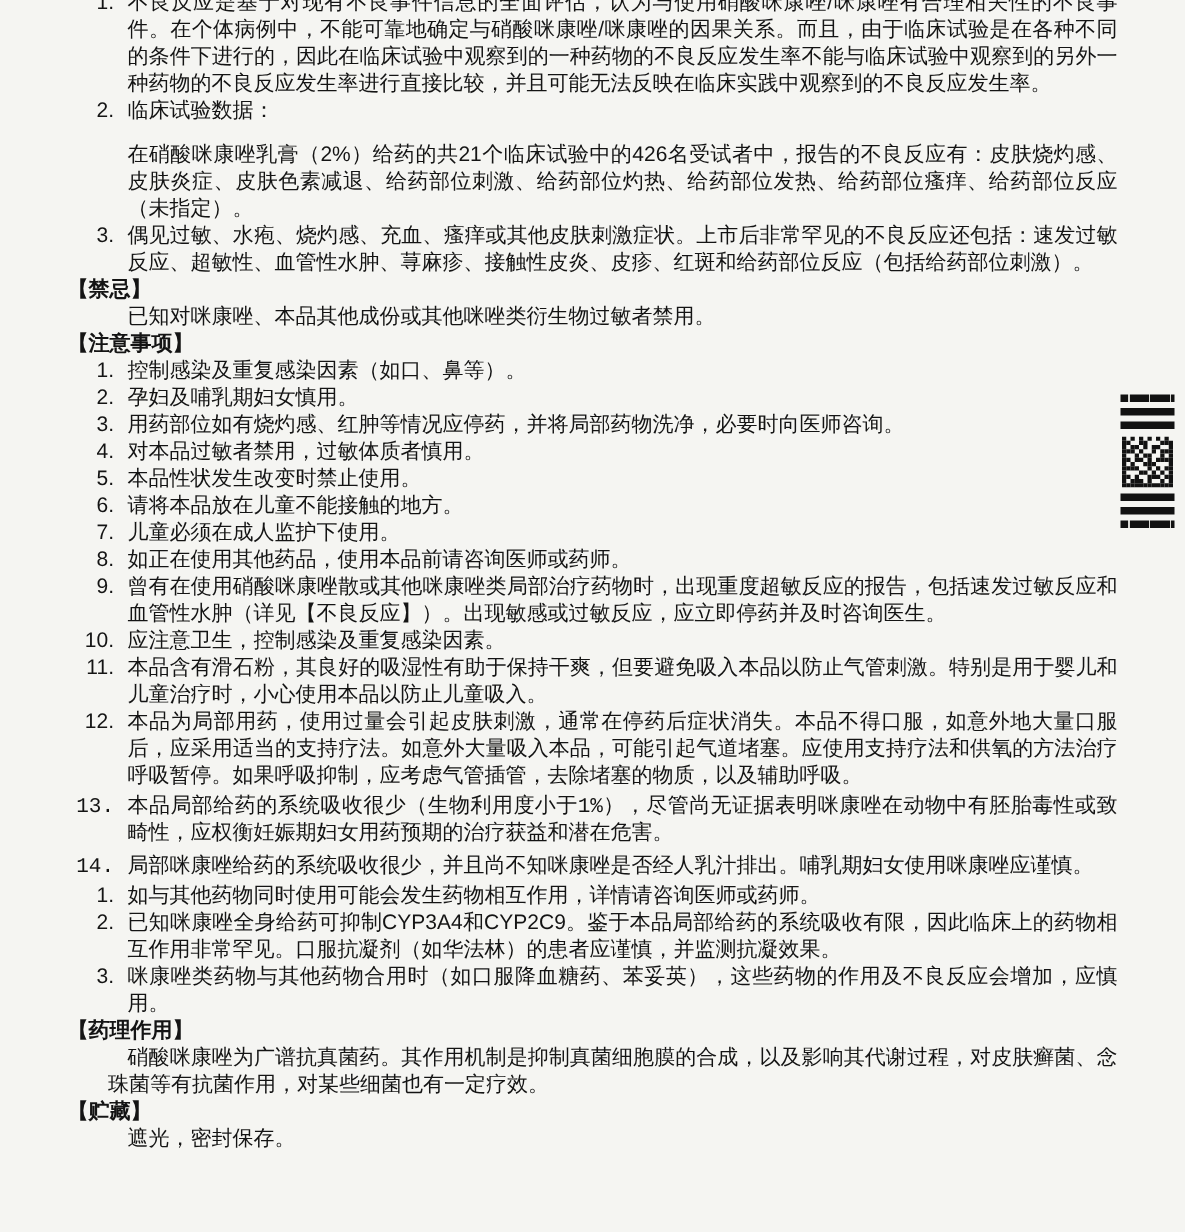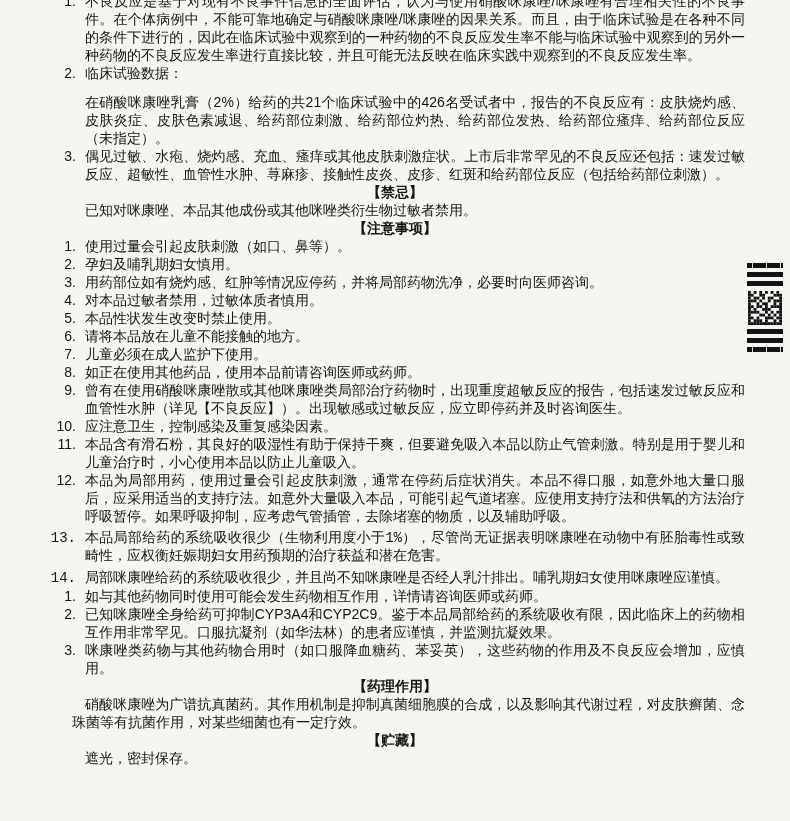"【禁忌】" .hdr { text-align: center -> left }
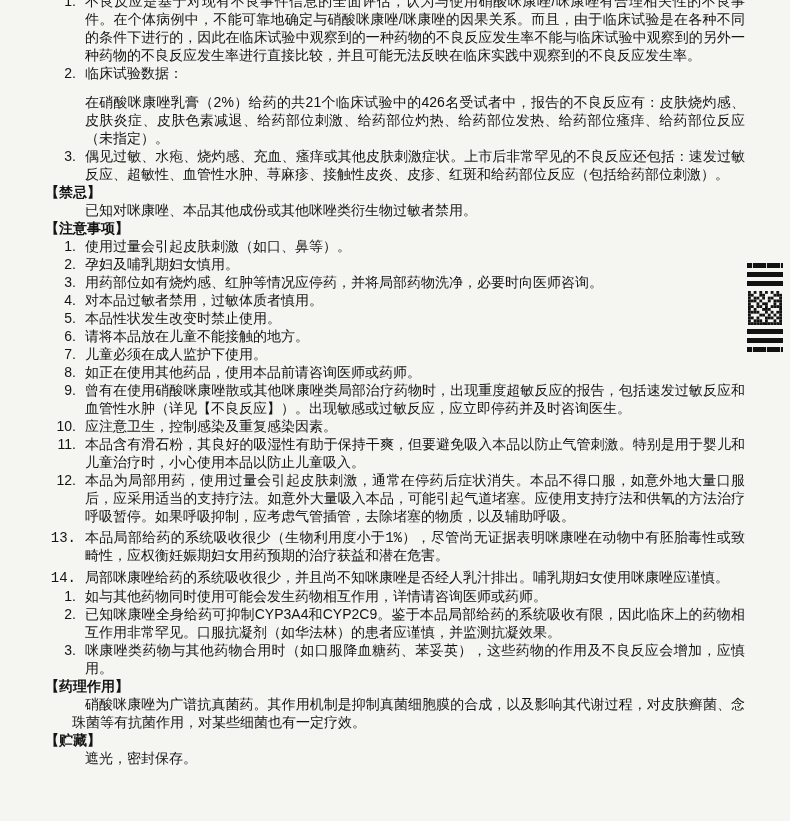"使用过量会引起皮肤刺激（如口、鼻等）。" div.txt { text: 使用过量会引起皮肤刺激 -> 控制感染及重复感染因素 }
